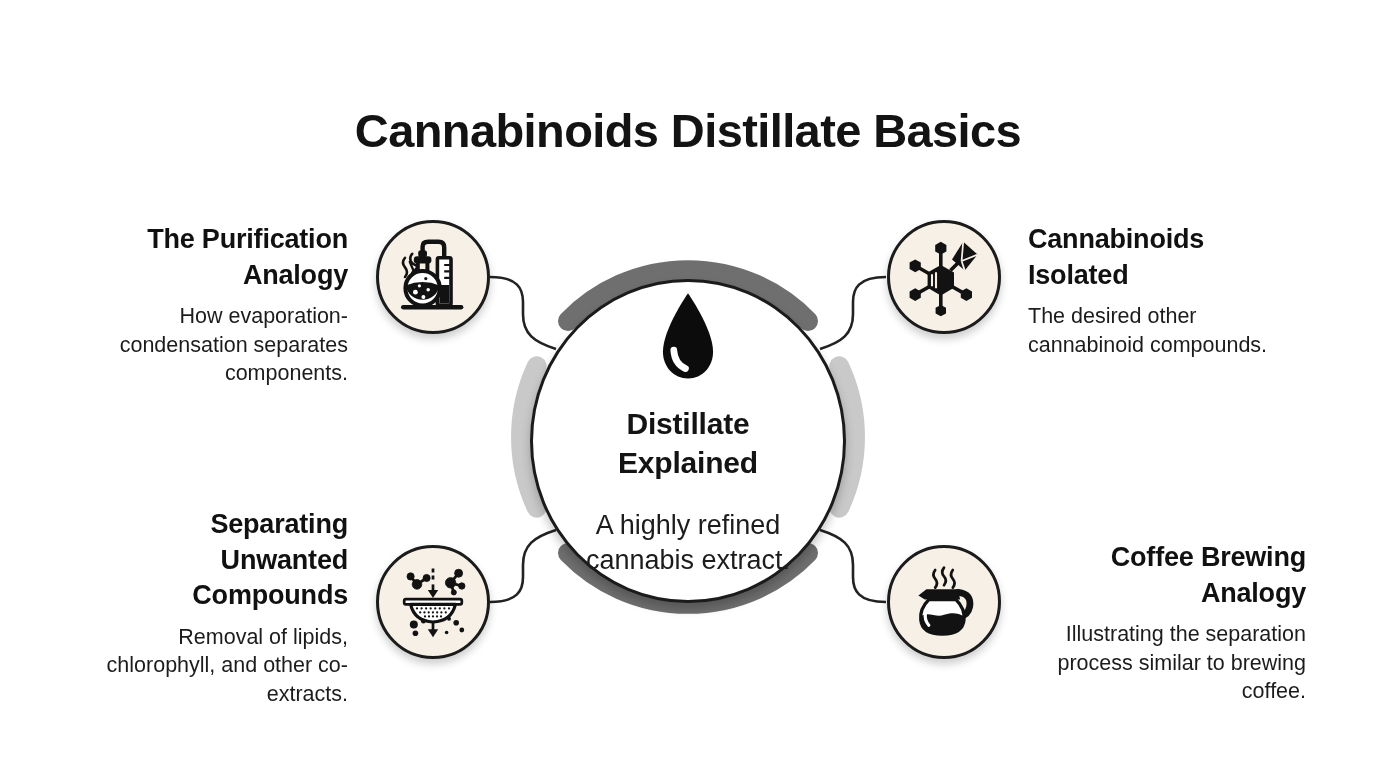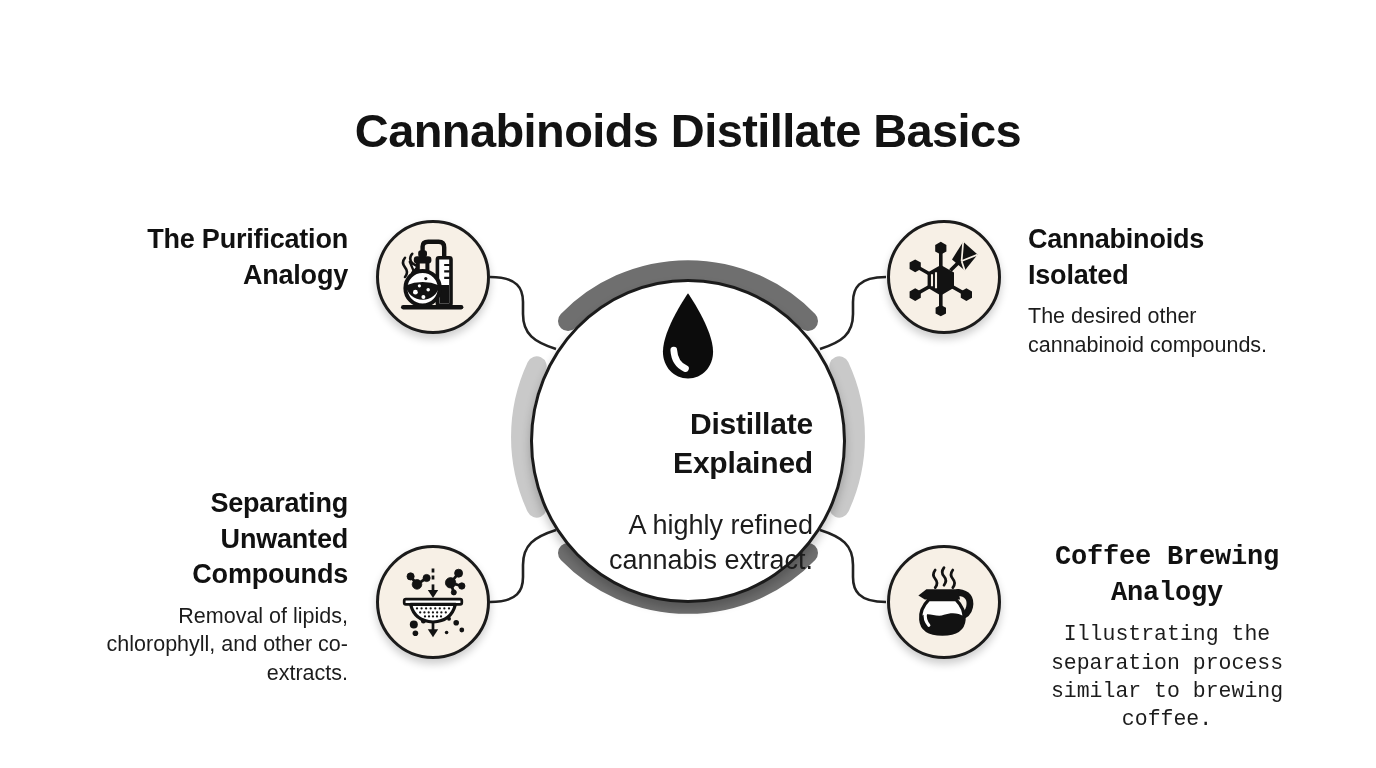"How evaporation-condensation separates" div.node-desc { html: none -> <div>How evaporation-condensation separates components.</div> }
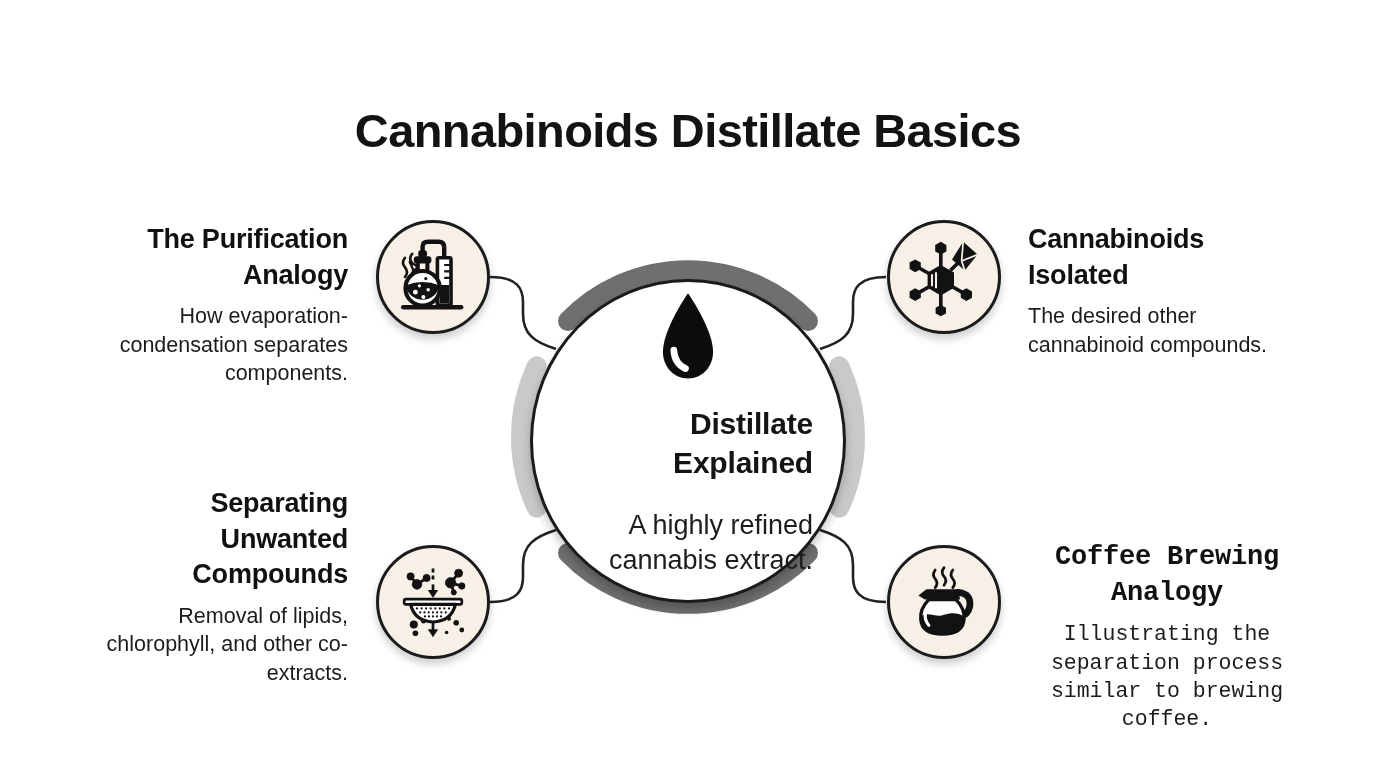"Distillate Explained" .center-circle { text-align: right -> center }
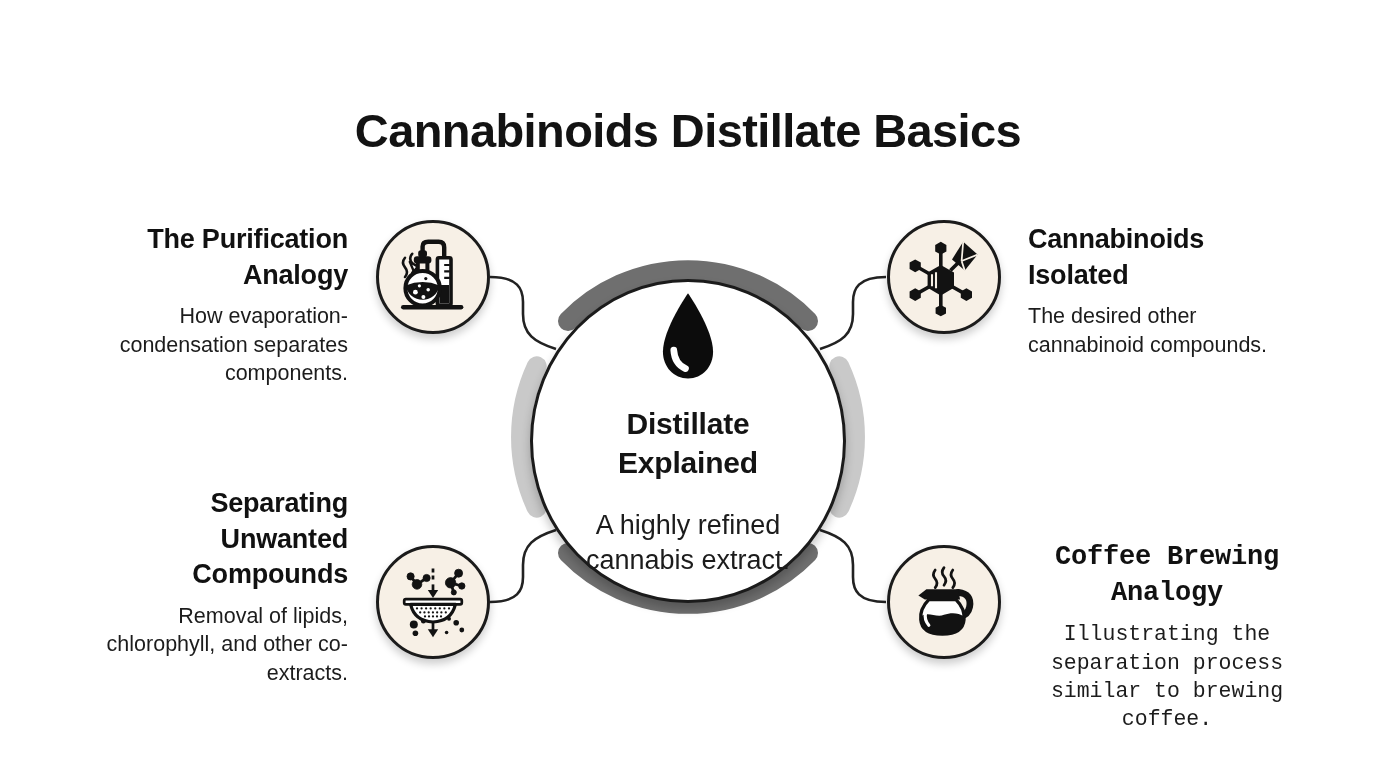"Separating Unwanted Compounds" .node-text.bl { top: 486px -> 507px }
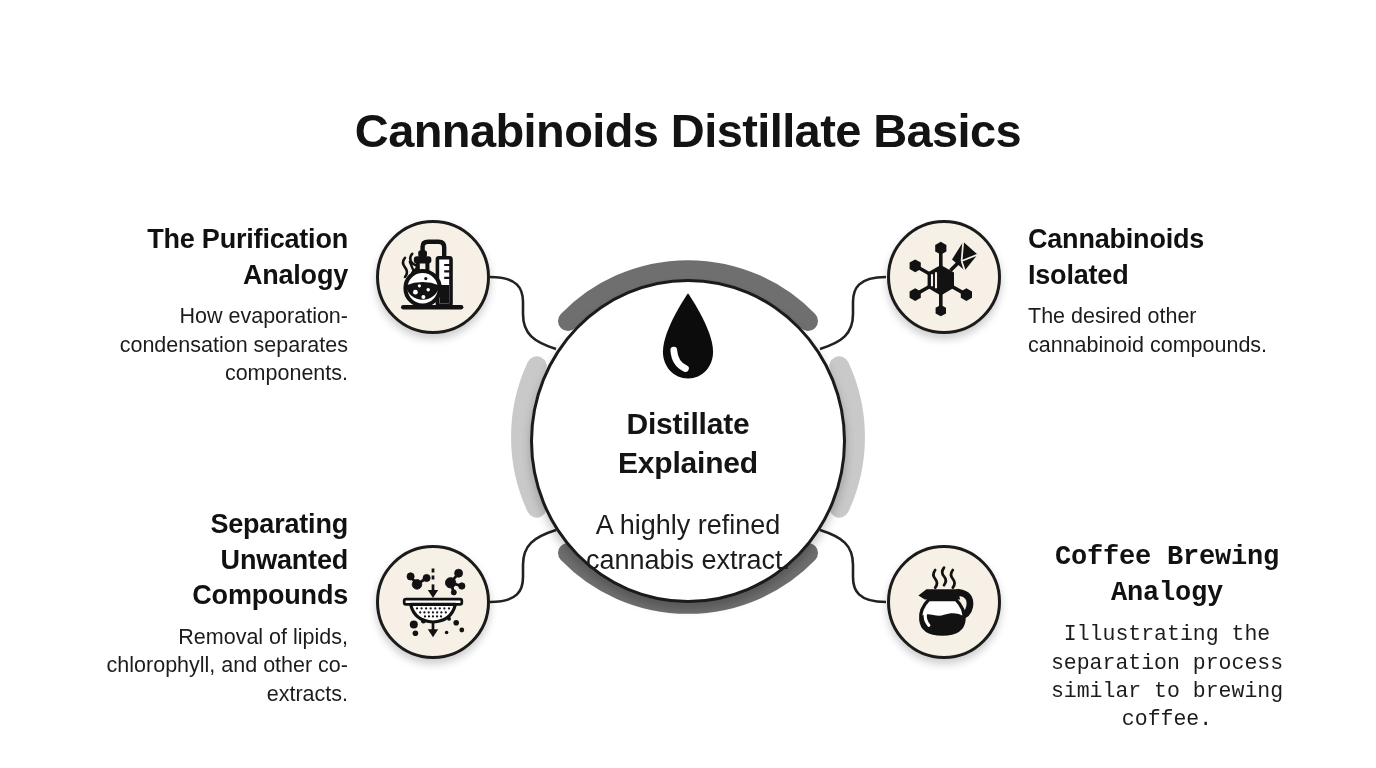"Coffee Brewing Analogy" .node-text.br { font-family: Liberation Mono, monospace -> none; text-align: center -> right }
